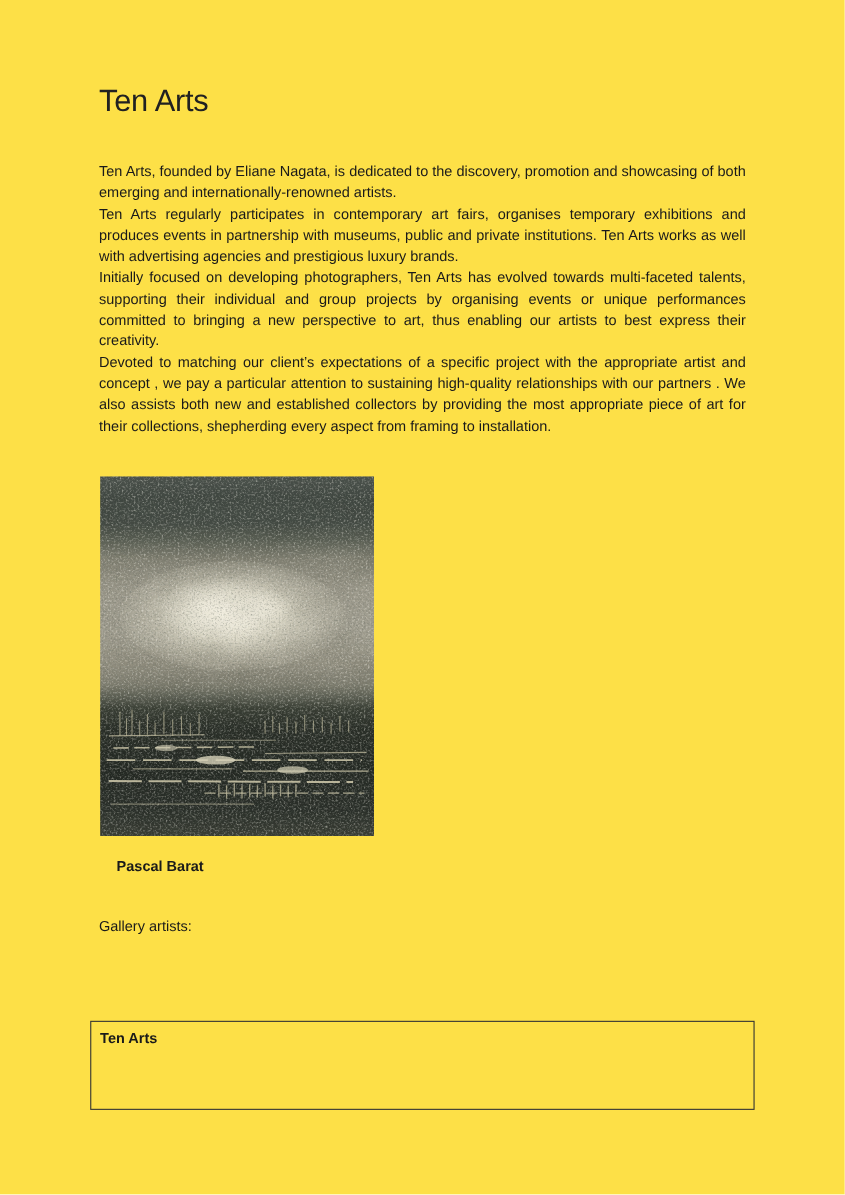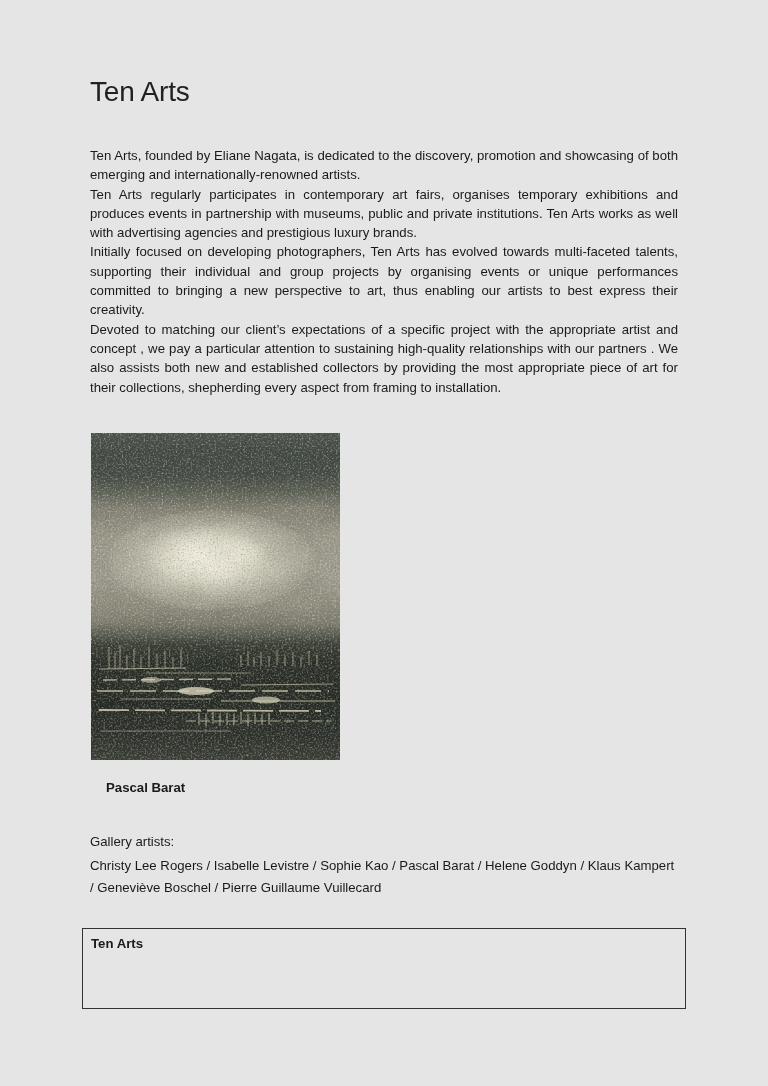"Ten Arts" .page { background: #e5e5e5 -> #fde047 }
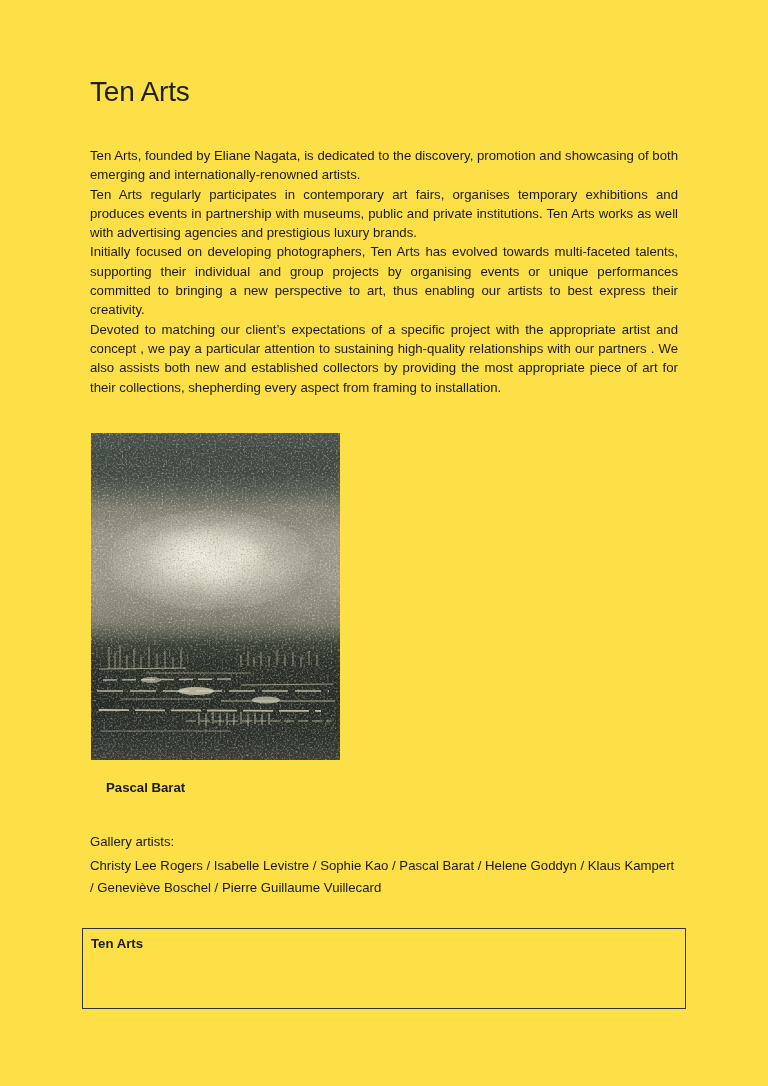"Christy Lee Rogers / Isabelle" p.gallery-list { html: <p>Christy Lee Rogers / Isabelle Levistre / Sophie Kao / Pascal Barat / Helene Goddyn / Klaus Kampert / Geneviève Boschel / Pierre Guillaume Vuillecard</p> -> none }
